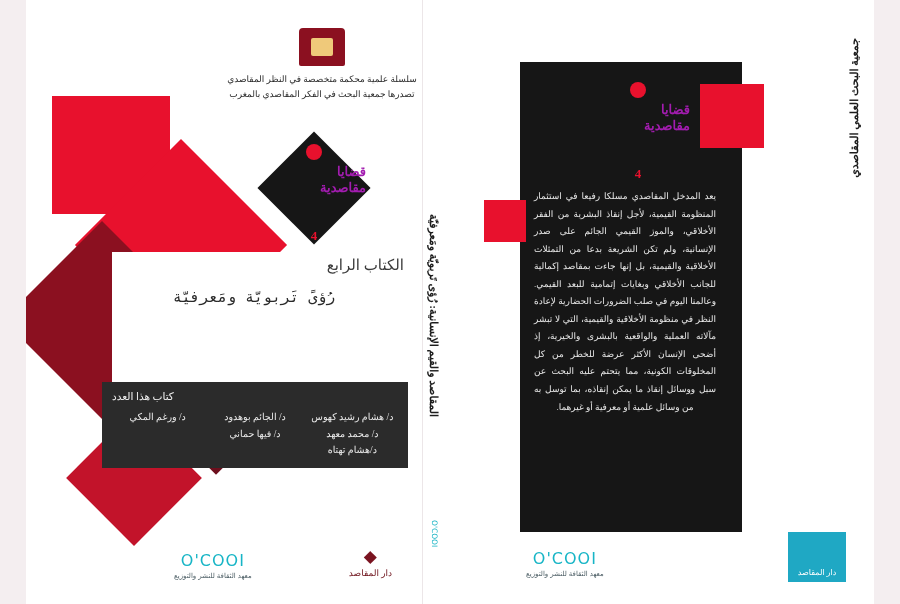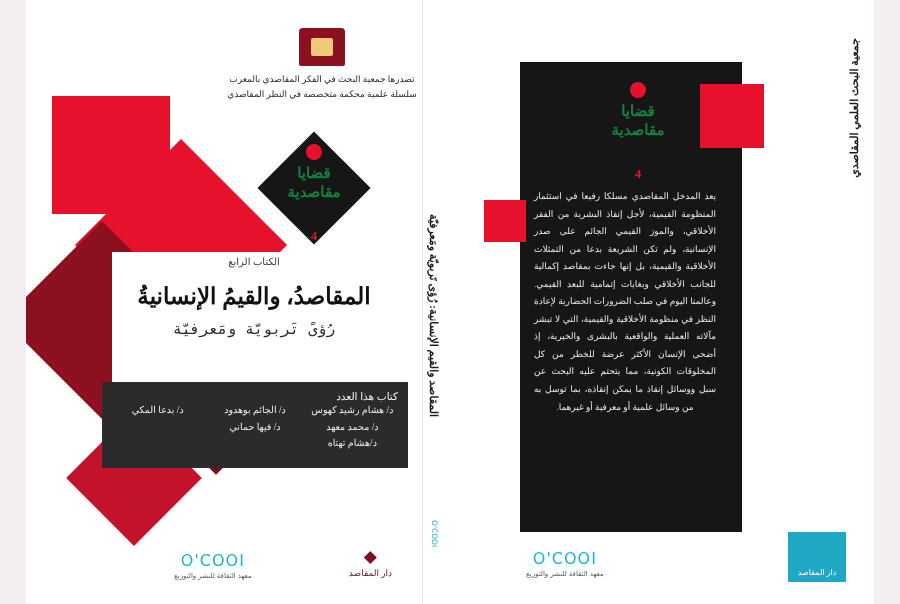"تصدرها جمعية البحث في الفكر" div.series-line { order: before "سلسلة علمية محكمة متخصصة في" -> after "سلسلة علمية محكمة متخصصة في" }
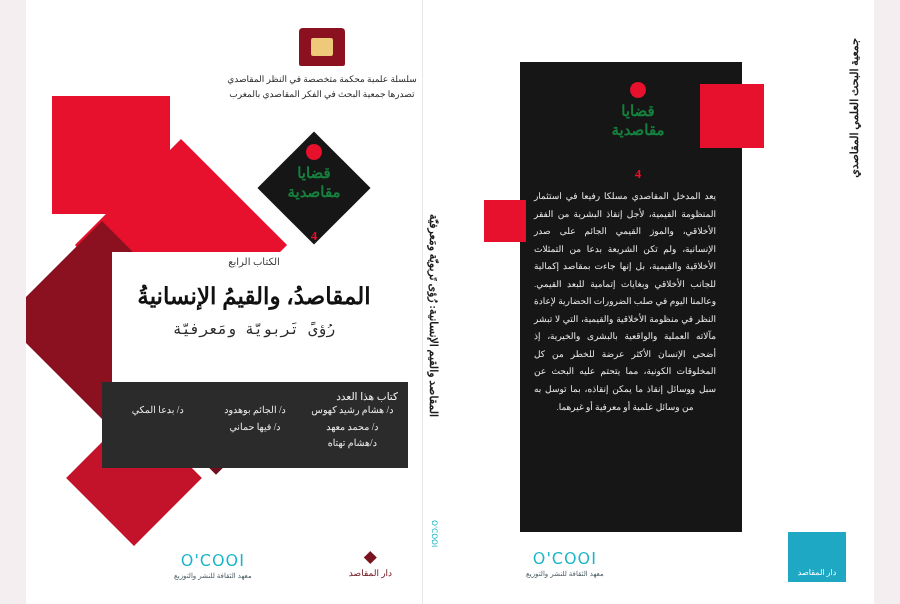"قضايا" .diamond-logo .dia-label { color: #15803d -> #a21caf; font-size: 15px -> 13px; text-align: center -> none }
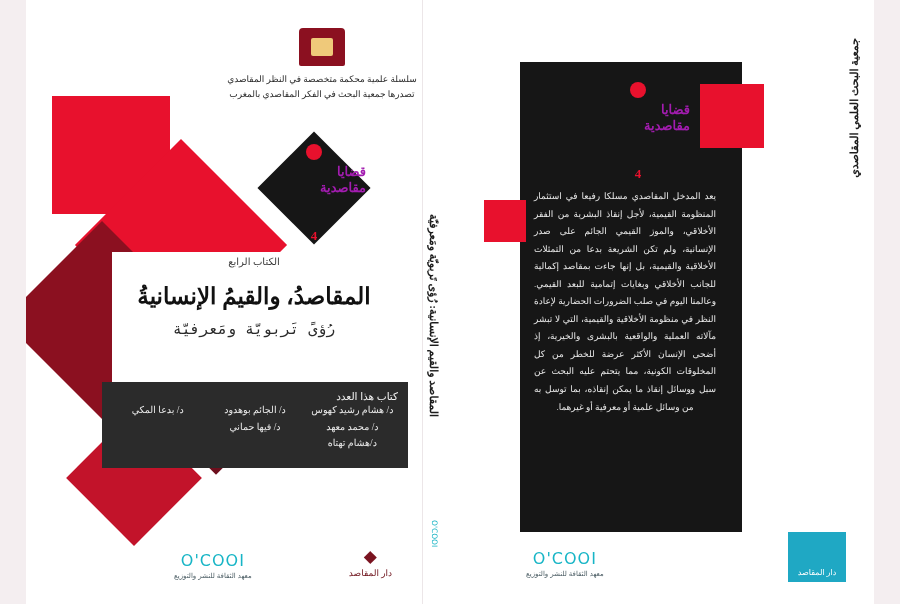"الكتاب الرابع" #back-series-no { font-size: 10px -> 15px; text-align: none -> right }
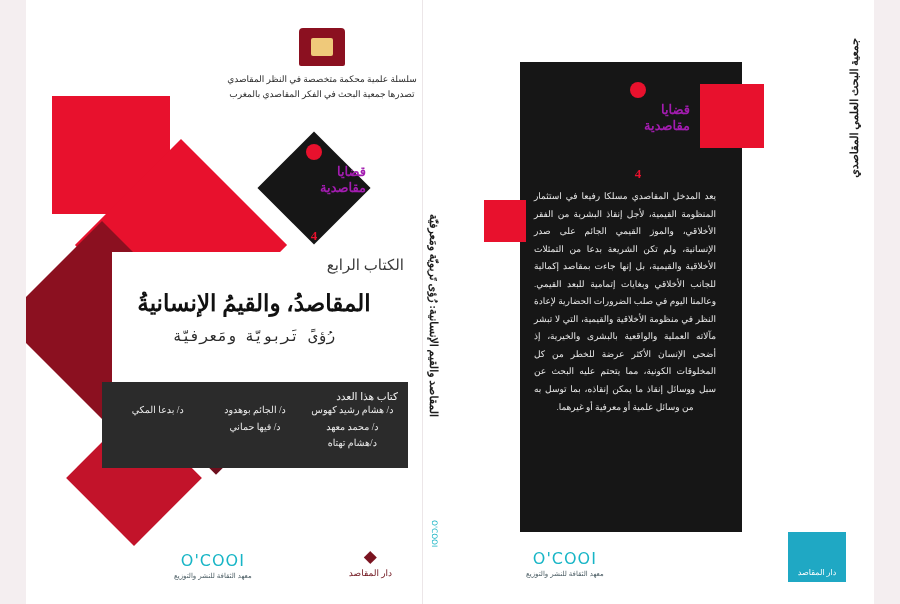"المقاصدُ، والقيمُ الإنسانيةُ" div { html: <div>المقاصدُ، والقيمُ الإنسانيةُ</div> -> none }
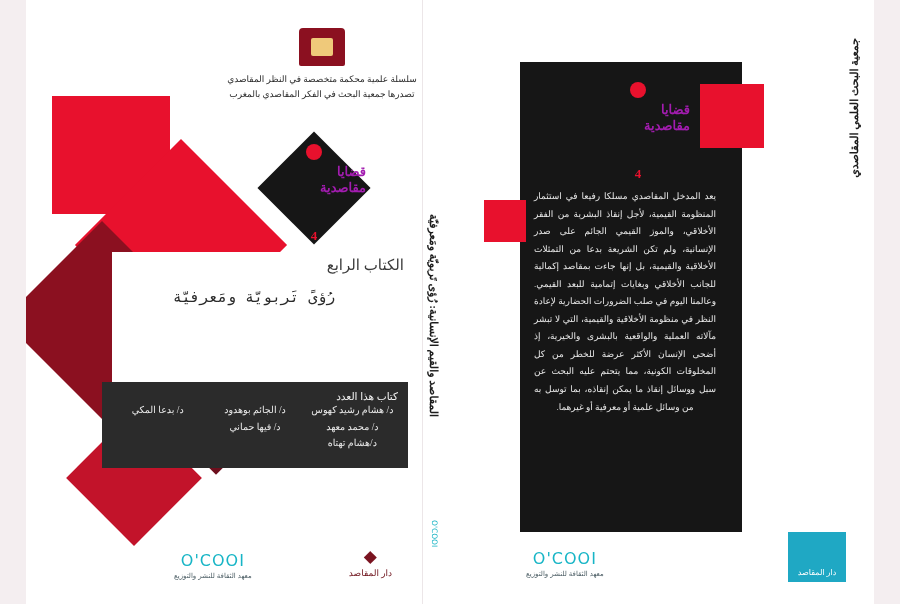"كتاب هذا العدد" #authors-heading { margin-bottom: none -> 7px; text-align: right -> left }
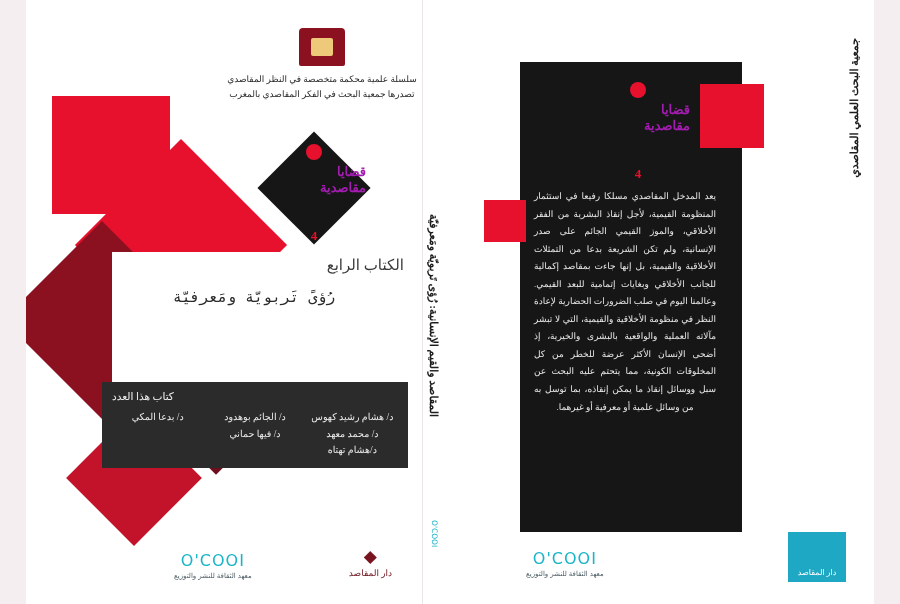"د/ بدعا المكي" div { text: بدعا -> ورغم }
